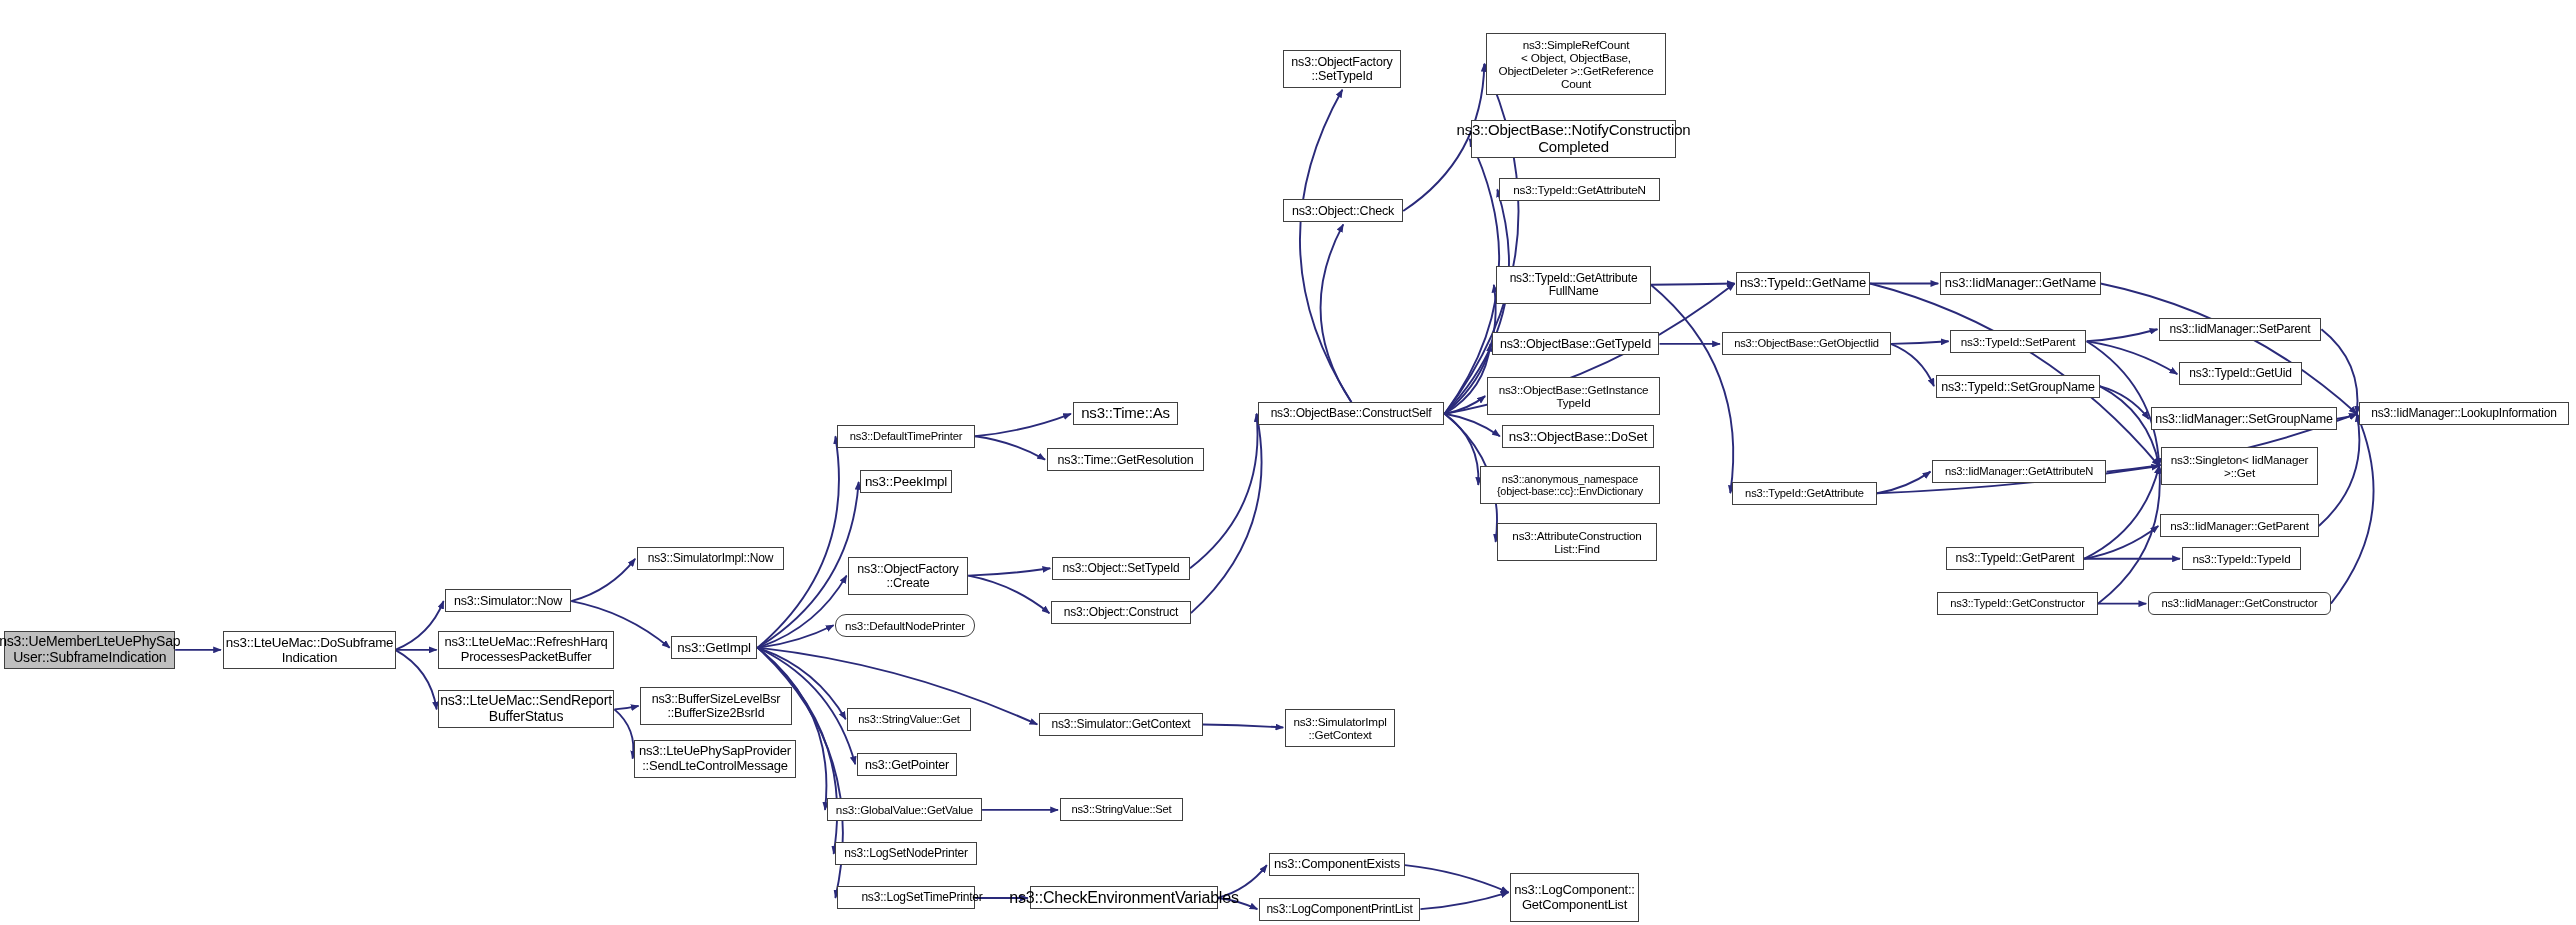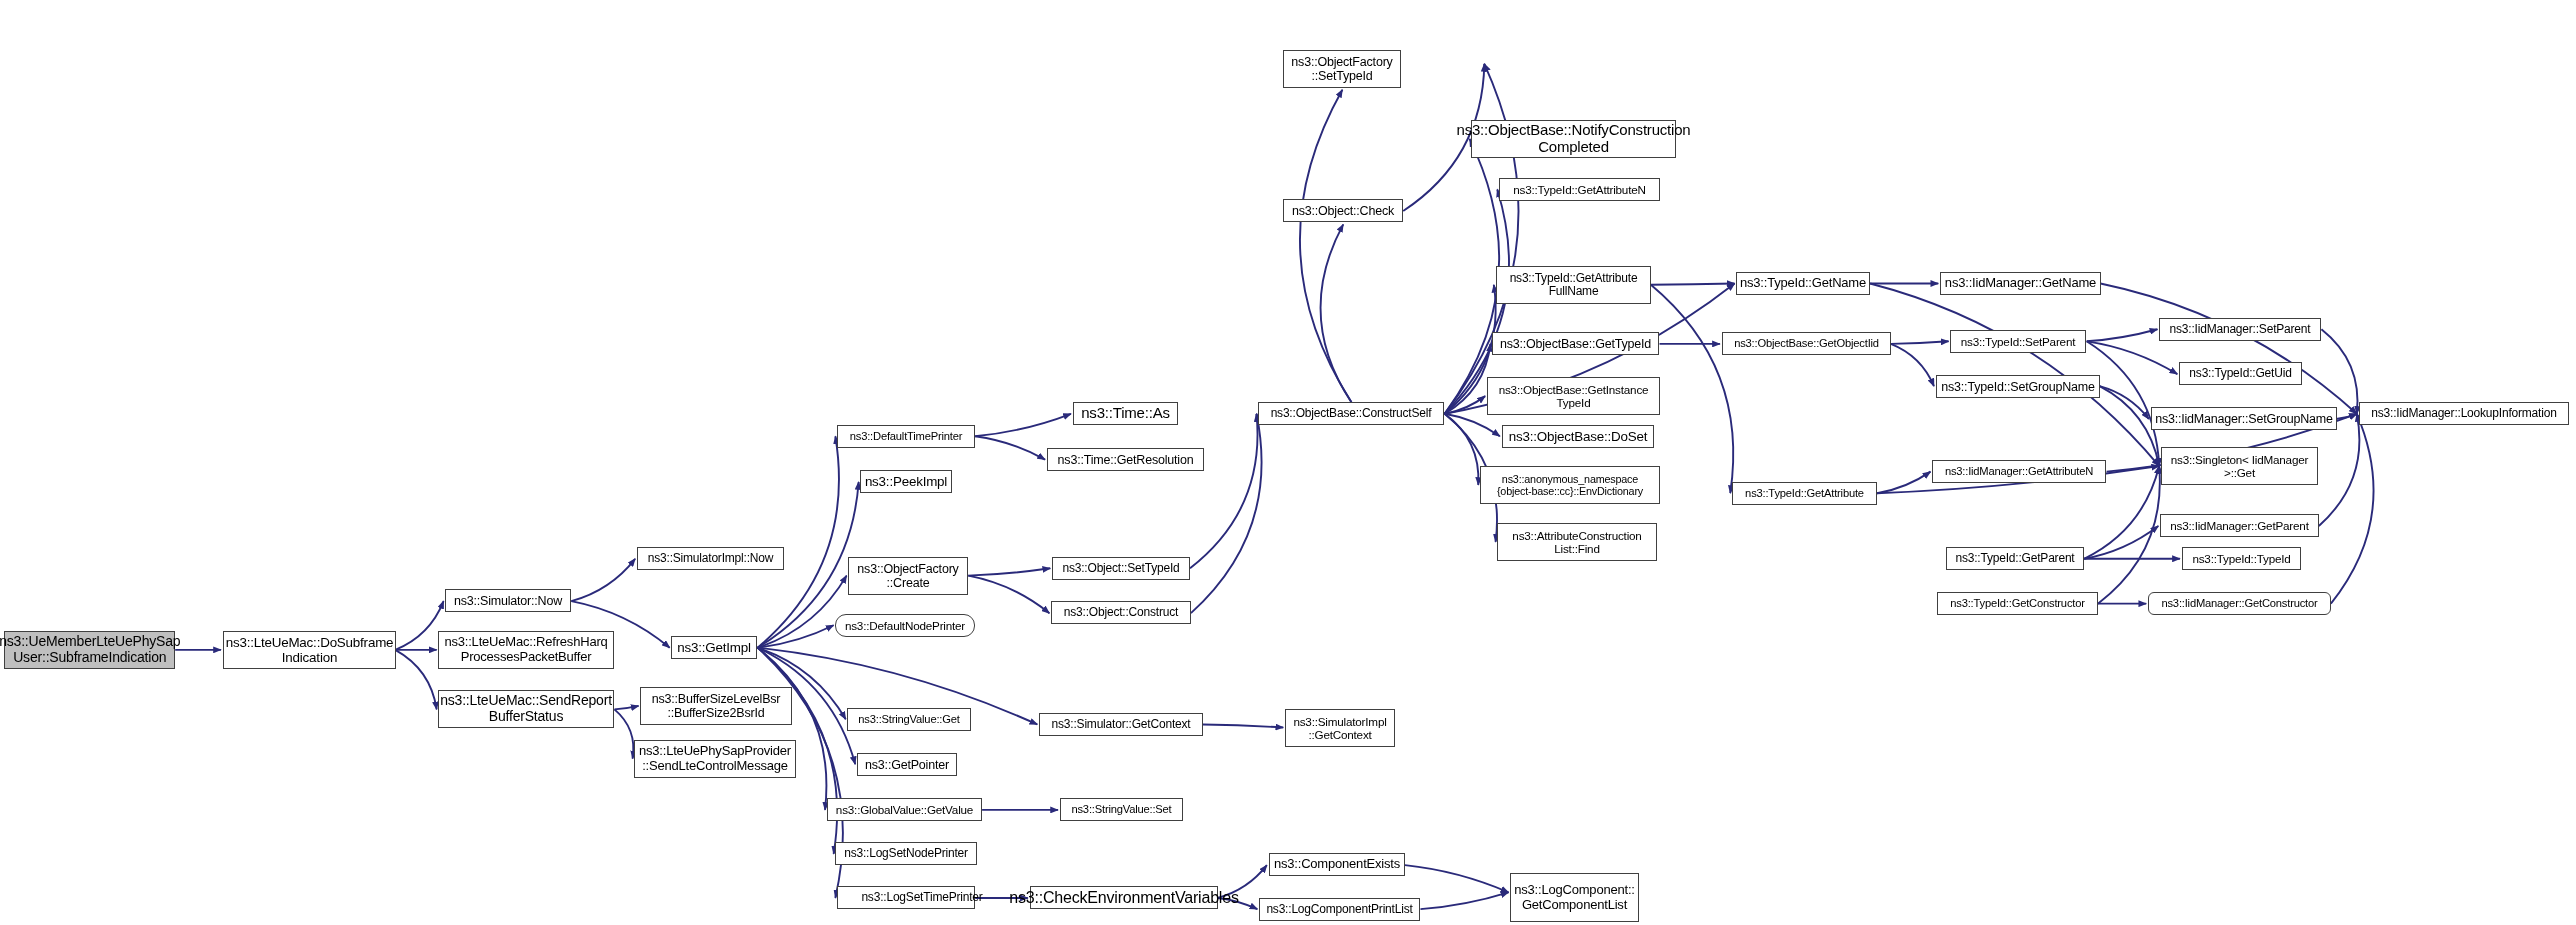"ns3::SimpleRefCount" div.node { html: none -> <div> <span>ns3::SimpleRefCount &lt; Object, ObjectBase, ObjectDeleter &gt;::GetReference Count</span> </div> }
